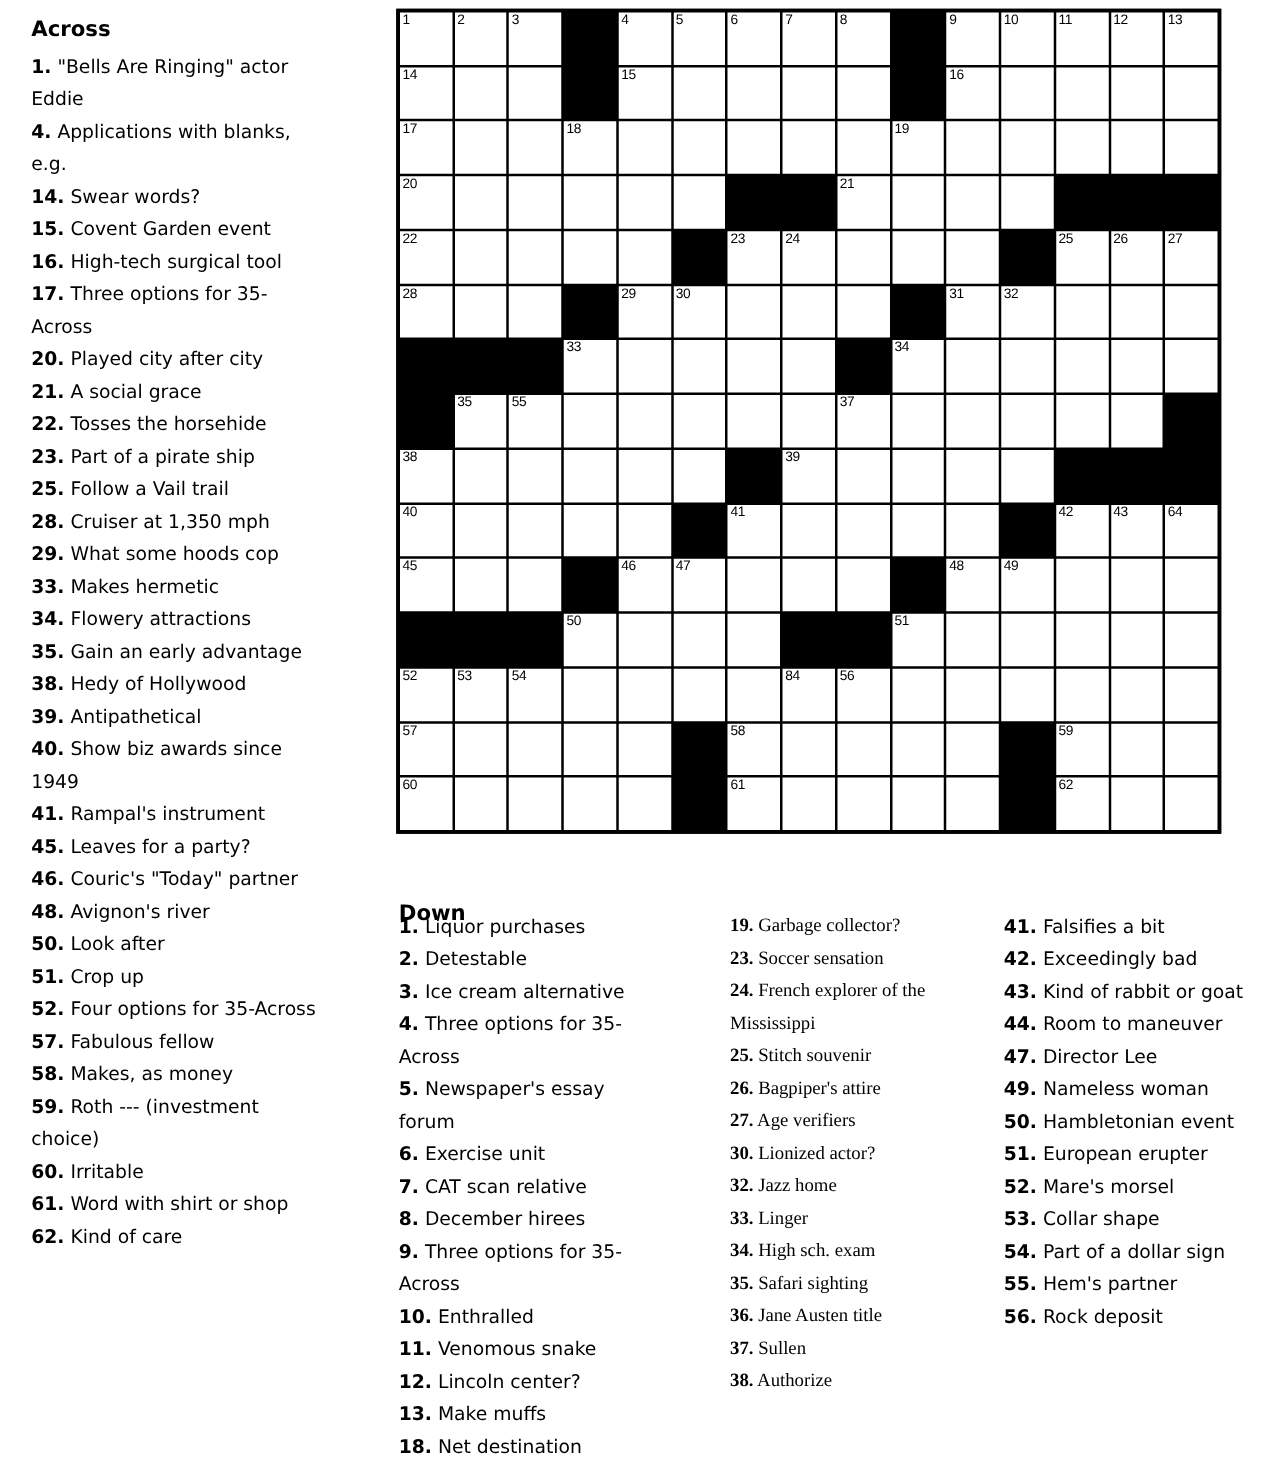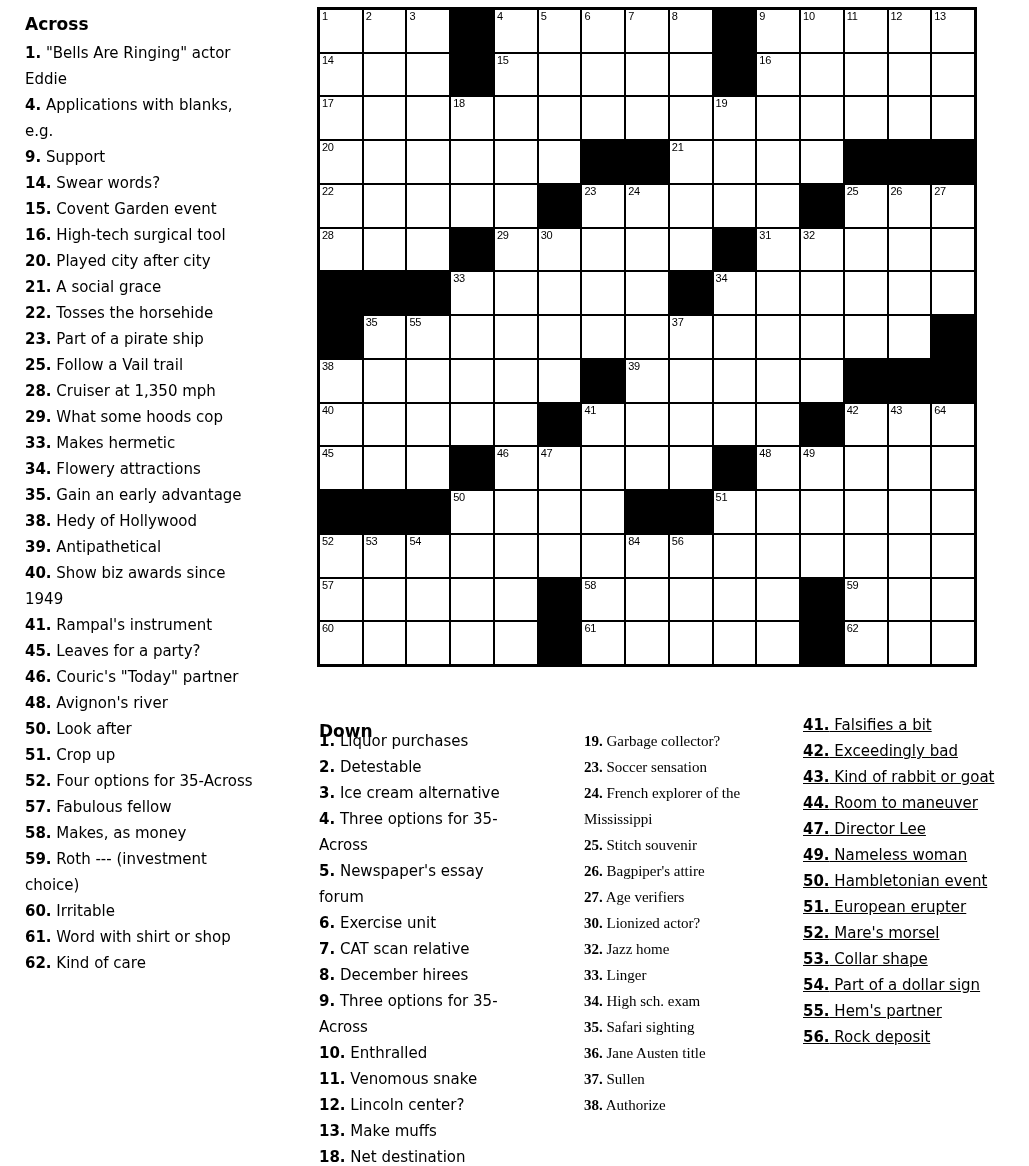"9. Support" div.clue { html: <div><b>9.</b> Support</div> -> none }
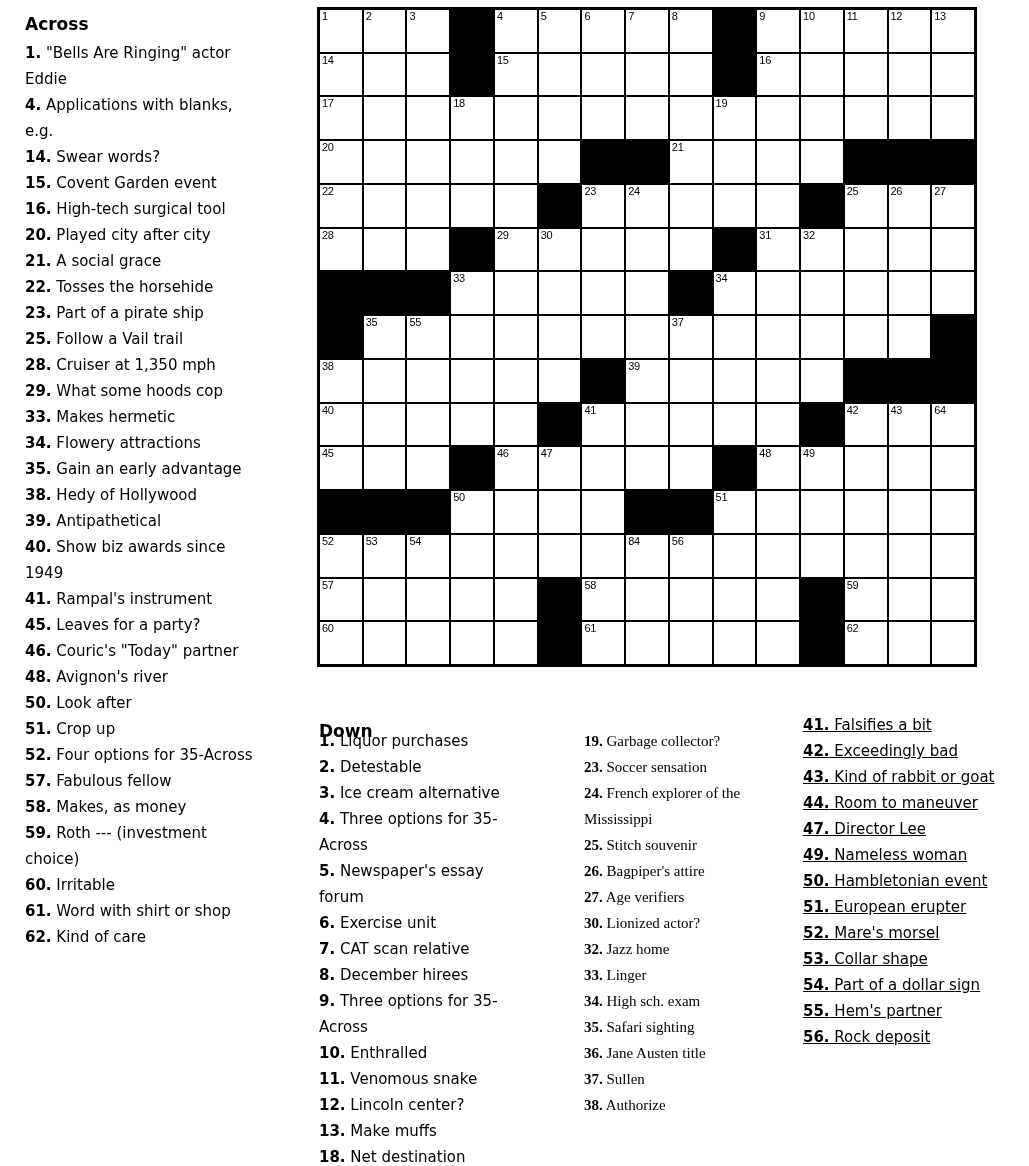"17. Three options for 35-Across" div.clue { html: none -> <div><b>17.</b> Three options for 35-Across</div> }
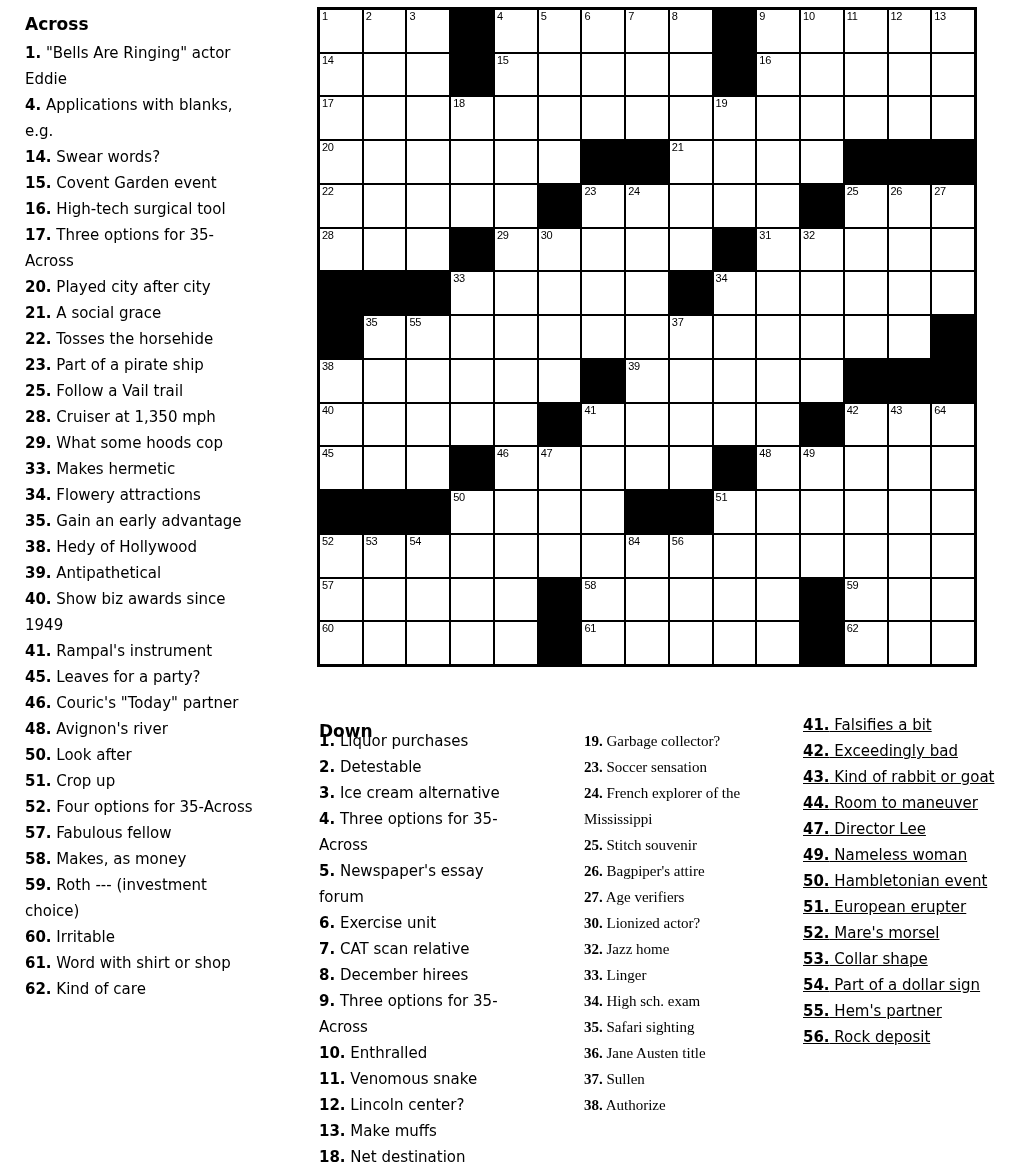"41. Falsifies a bit" #down-col-2 { text-decoration: underline -> none; top: 712px -> 728px }
